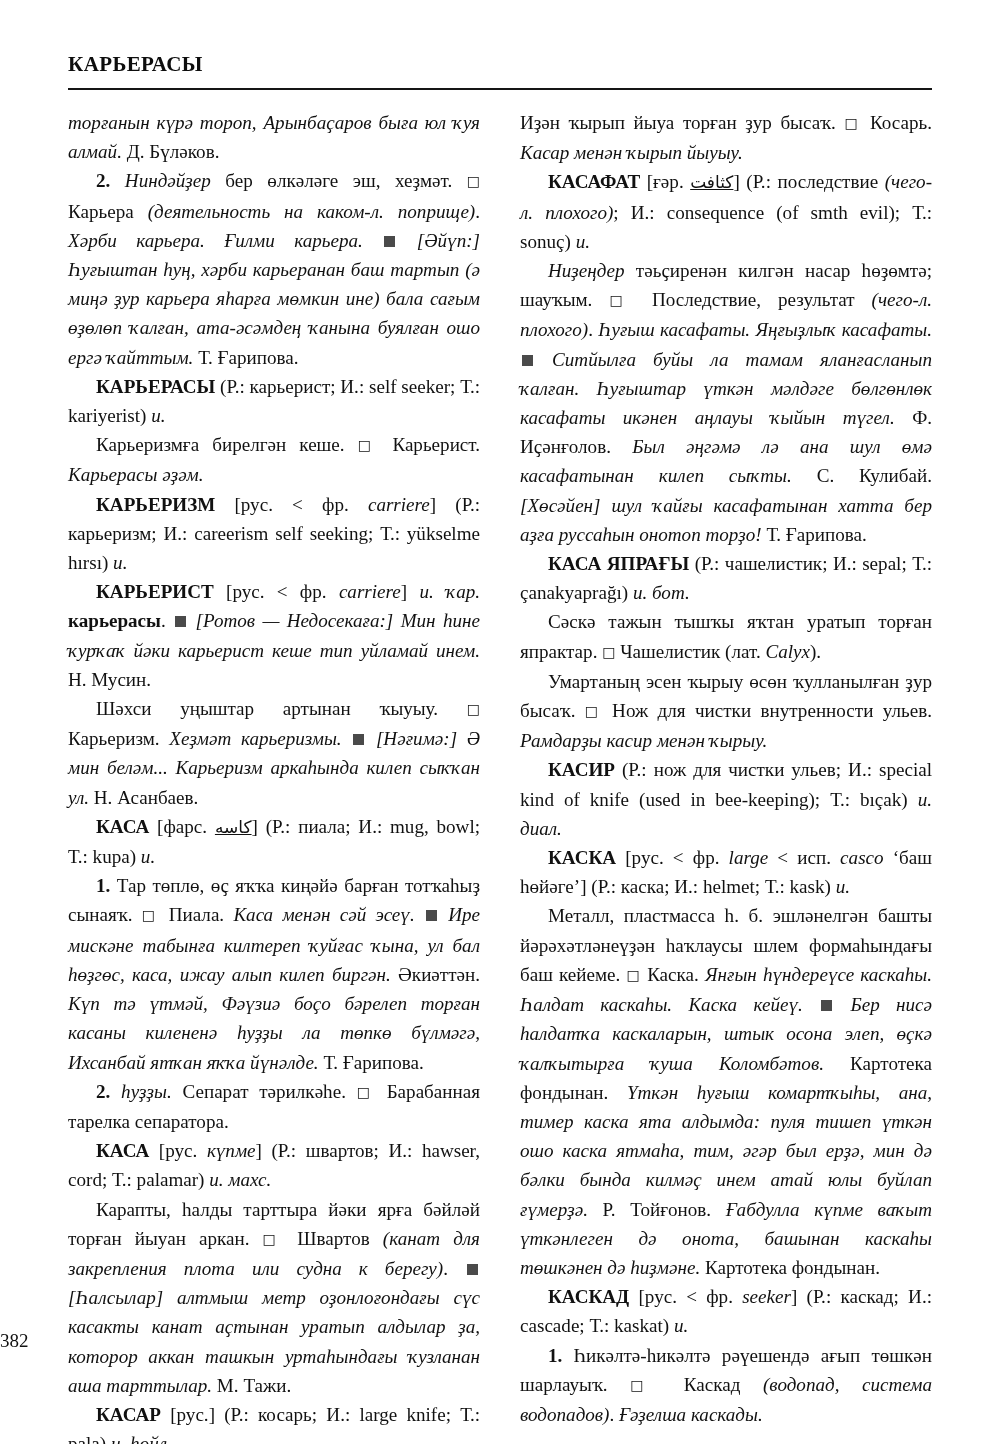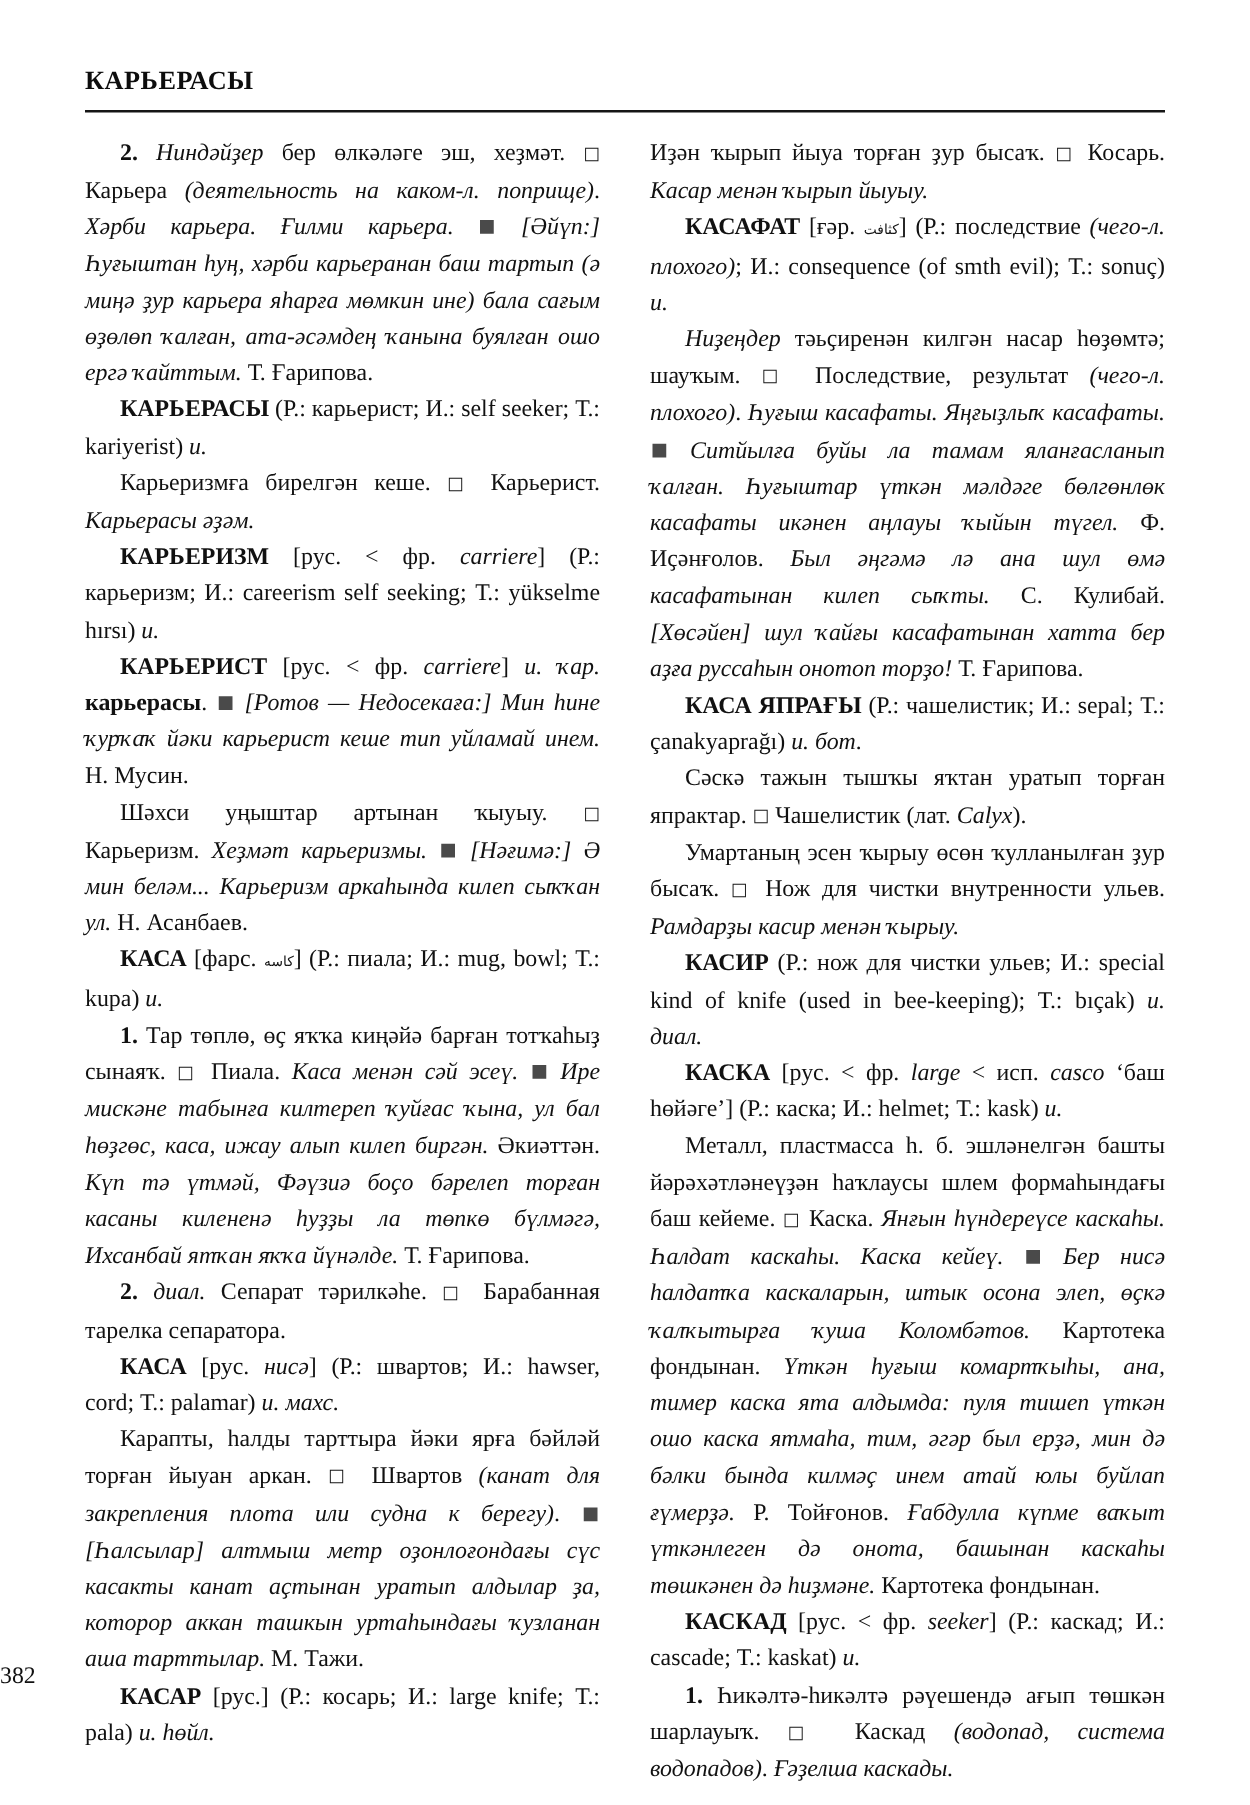"торғанын күрә тороп, Арынбаҫаров быға" p.cont { html: none -> <p><span>торғанын күрә тороп, Арынбаҫаров быға юл ҡуя алмай.</span> Д. Бүләков.</p> }
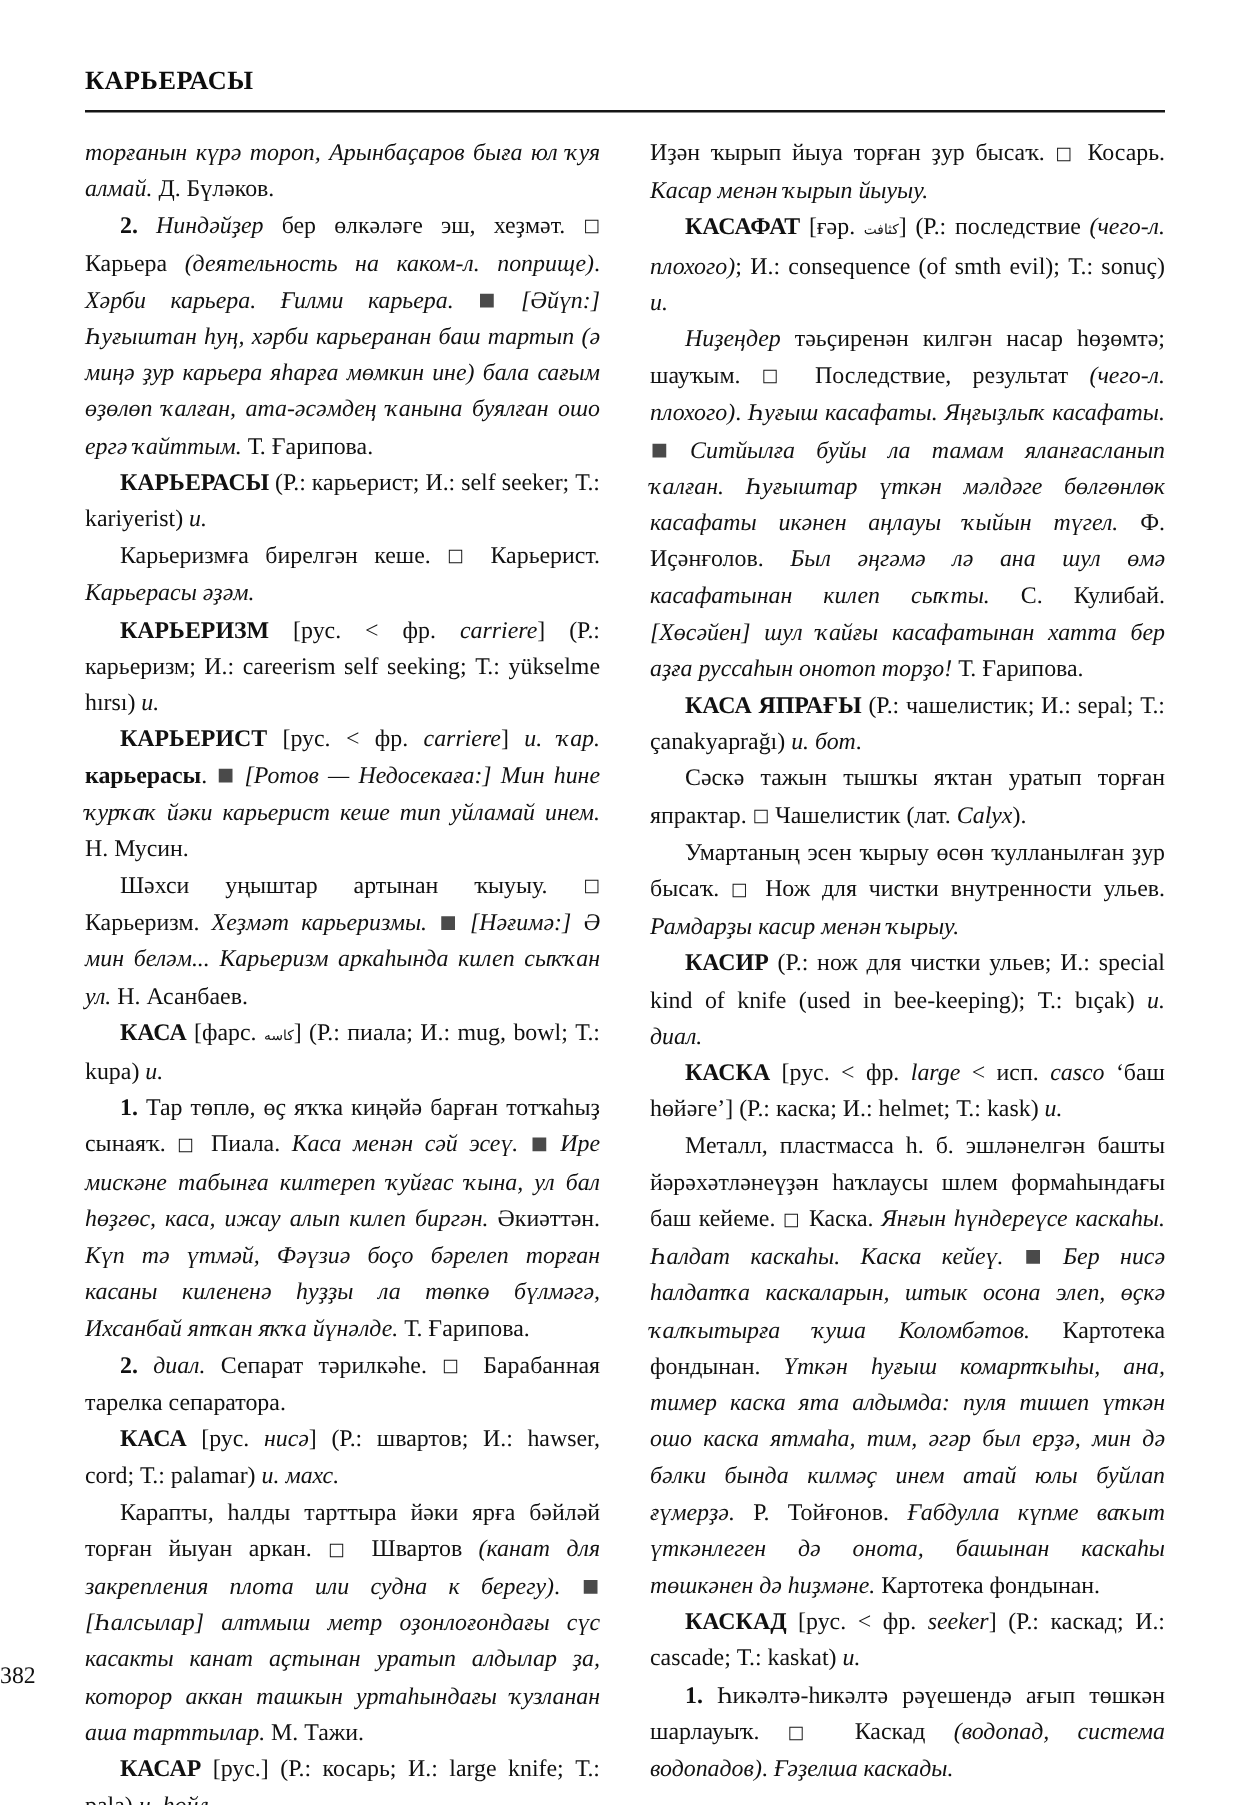"كثافت" .ar { font-size: 11px -> 17px; text-decoration: none -> underline }
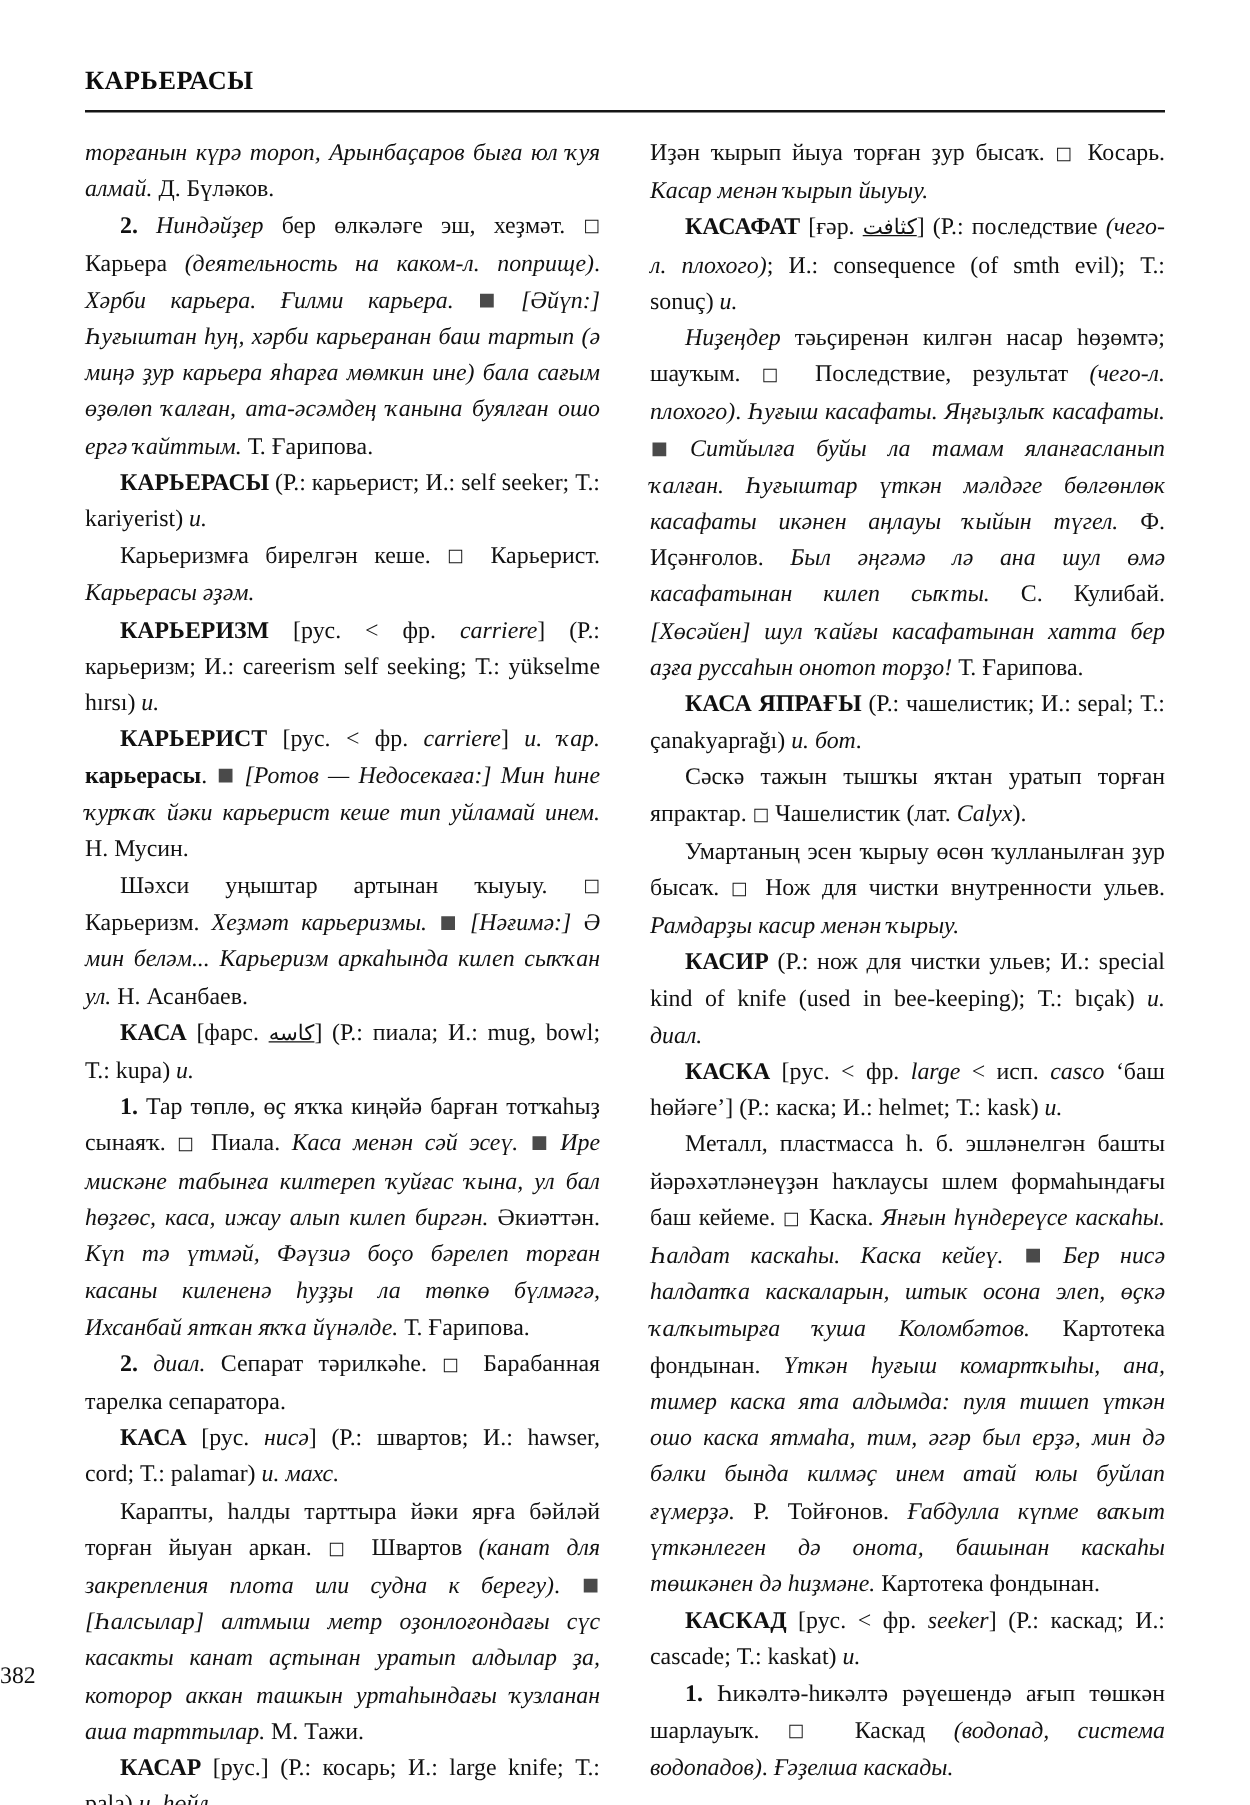"диал." span.it { text: диал -> һуҙҙы }
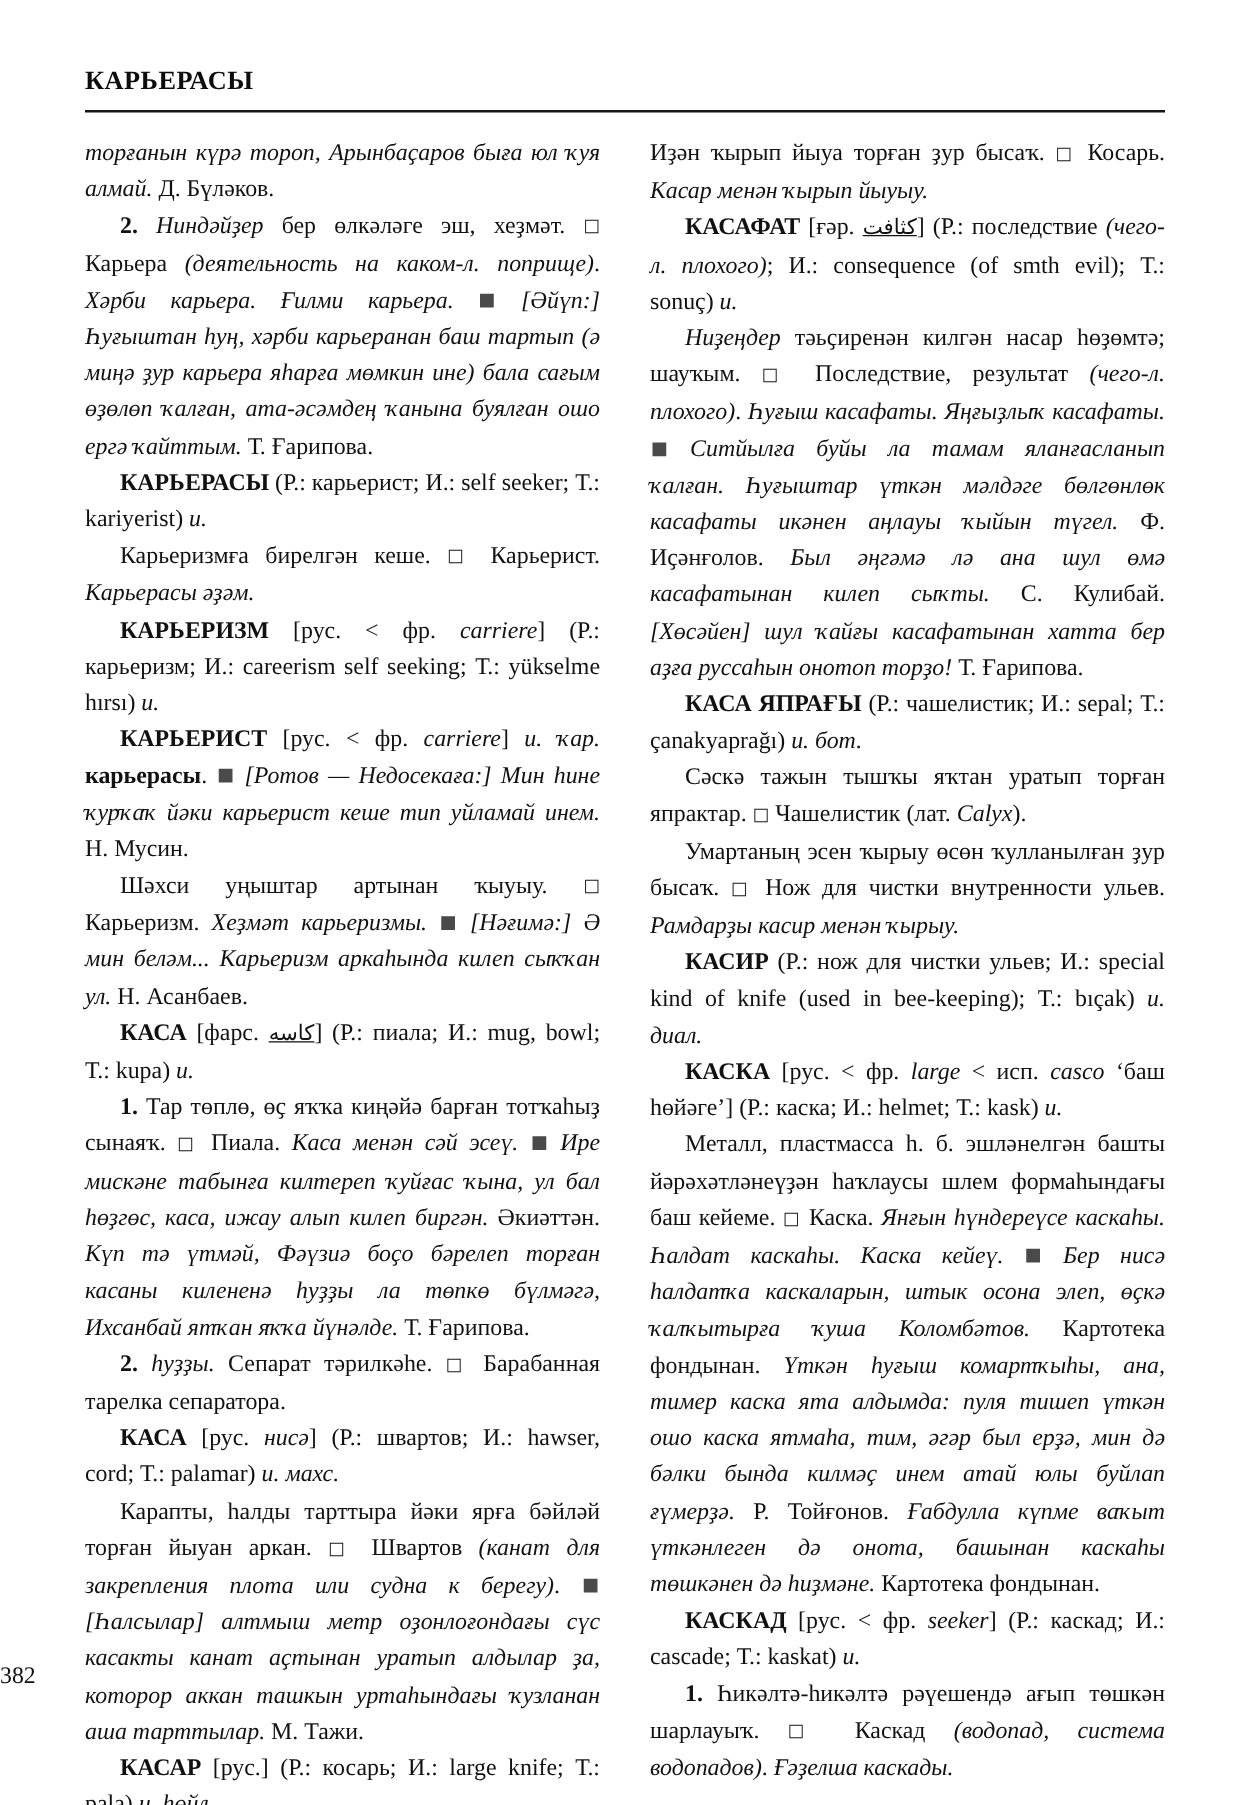"нисә" span.it { text: нисә -> күпме }
